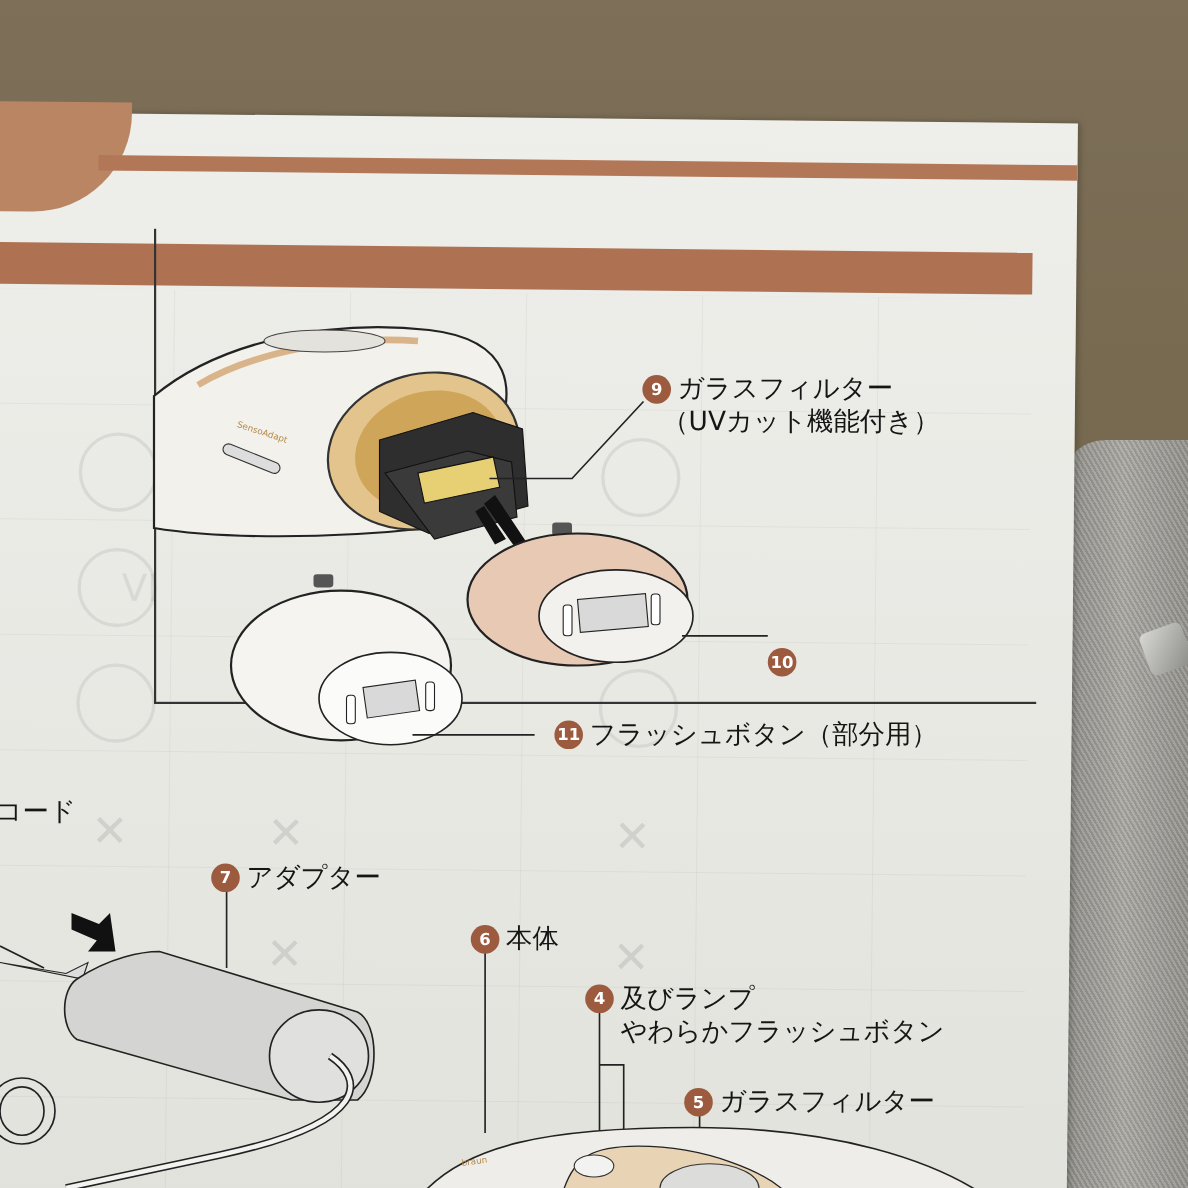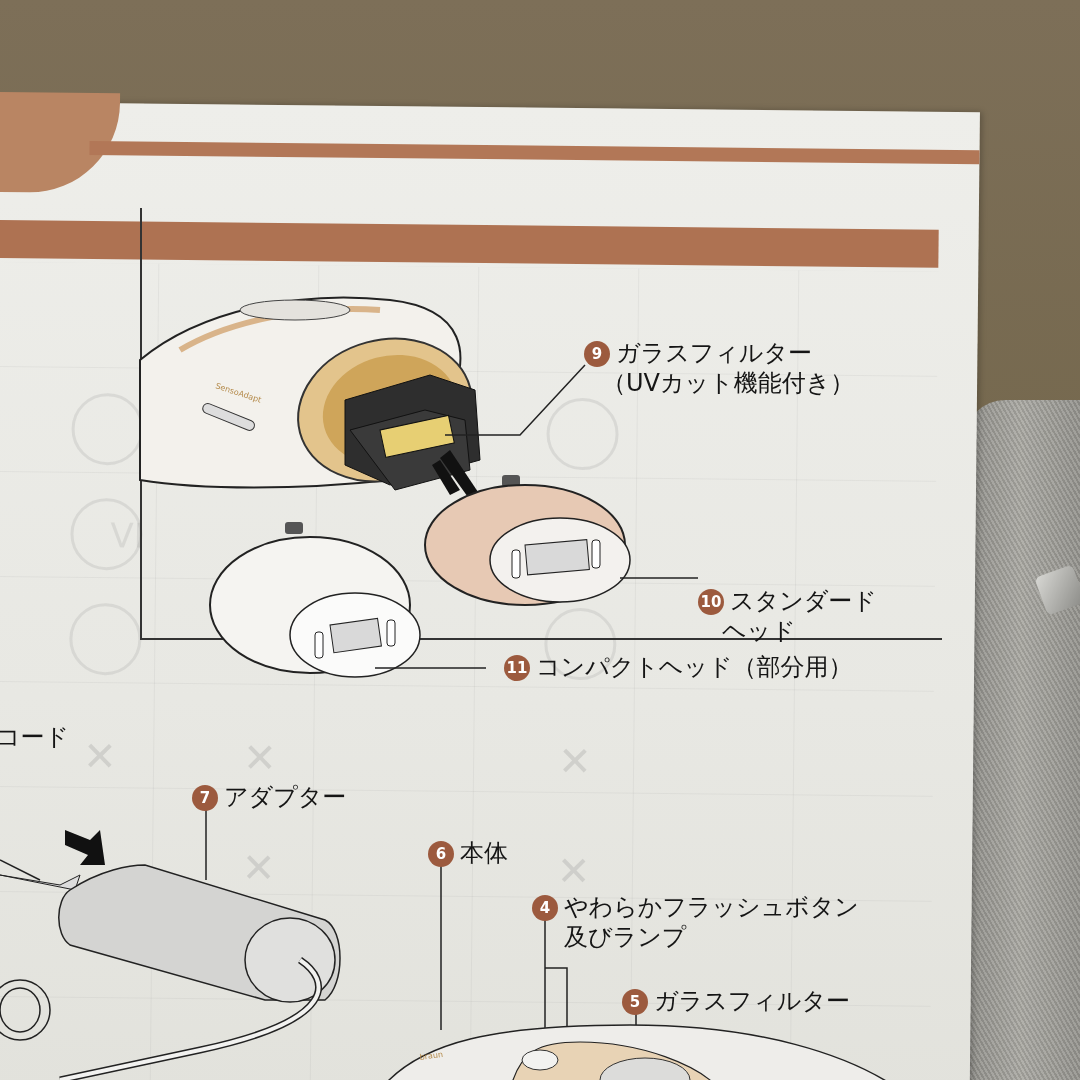"スタンダード" div { html: <div> <div>スタンダード</div> <div>ヘッド</div> </div> -> none }
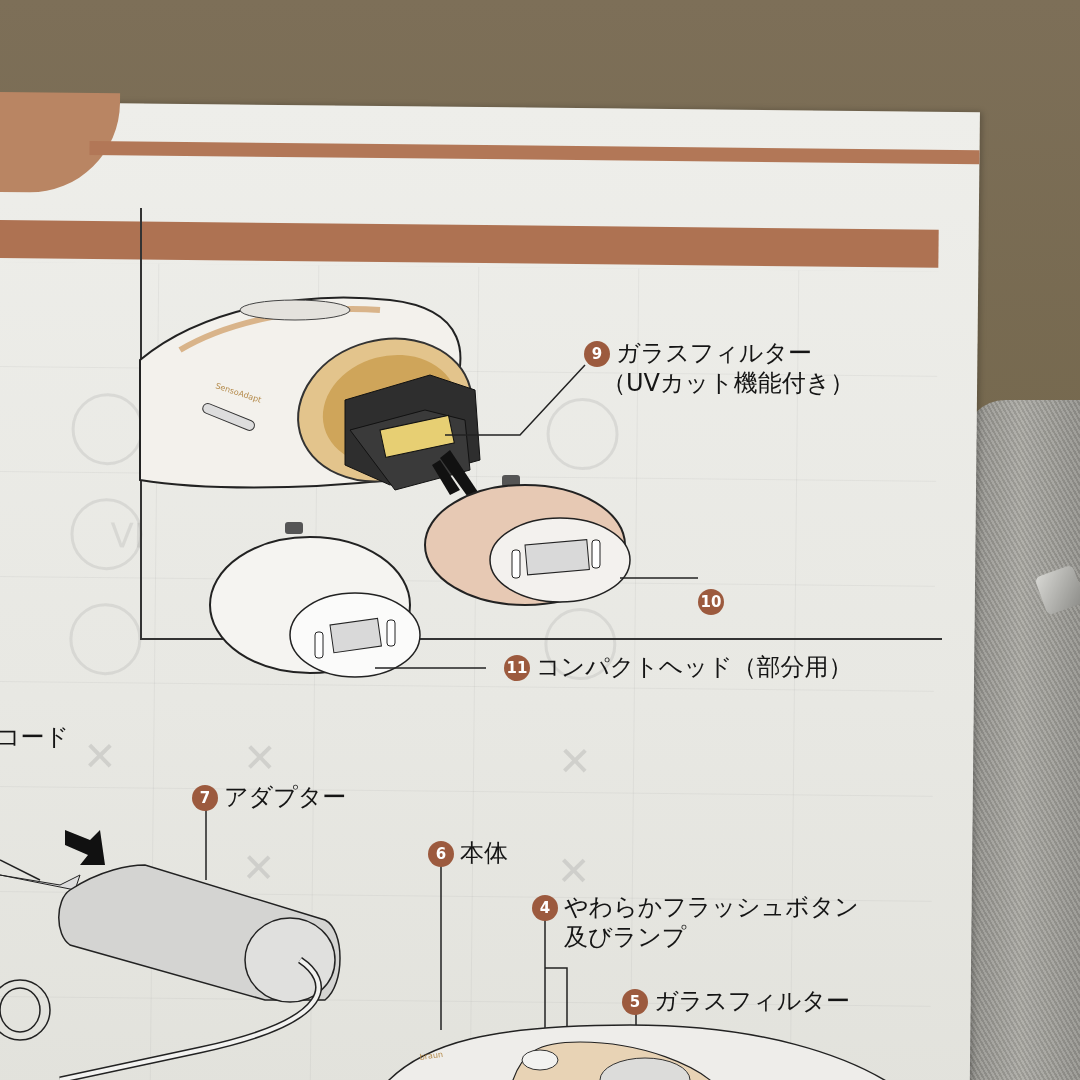"コンパクトヘッド（部分用）" div { text: コンパクトヘッド -> フラッシュボタン }
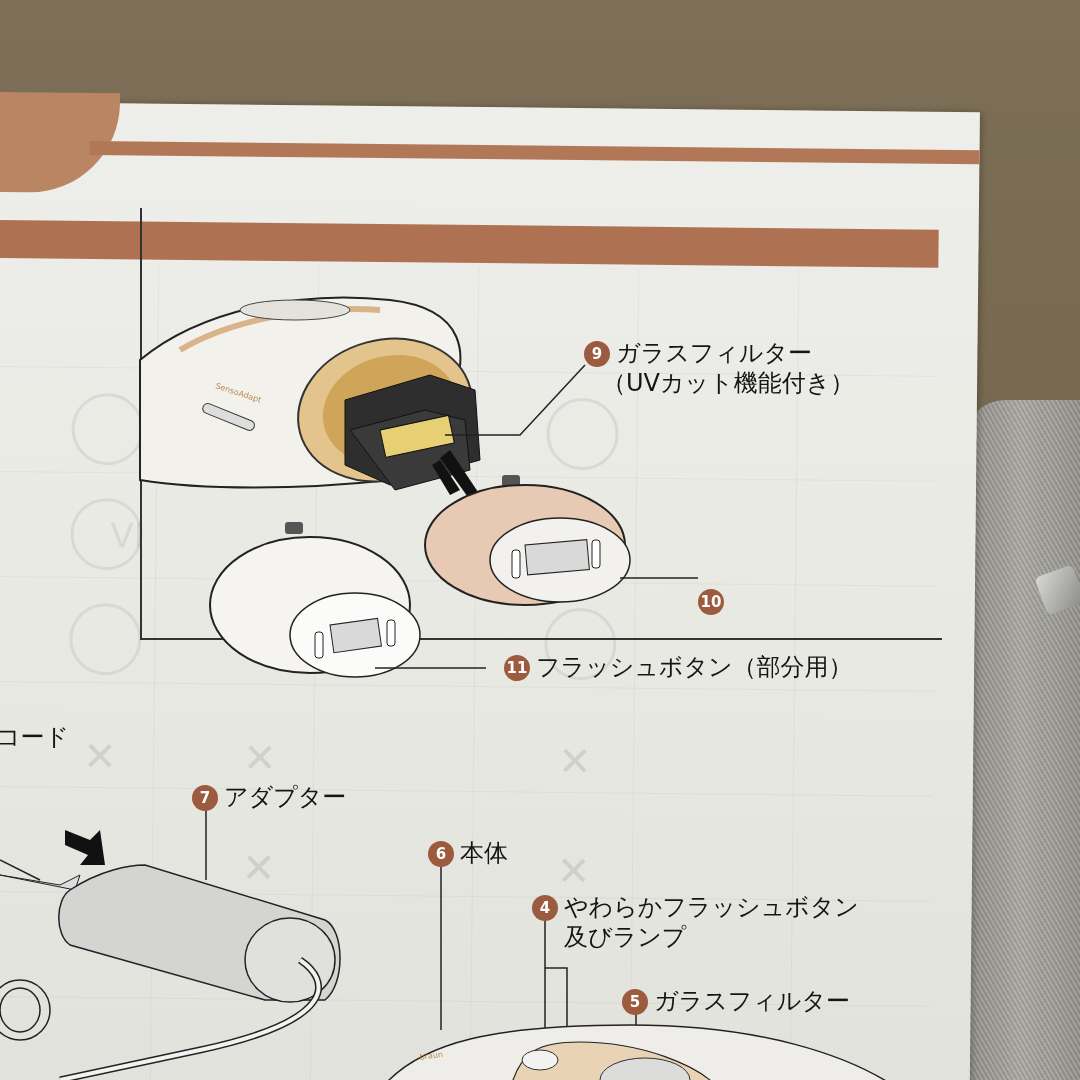"やわらかフラッシュボタン" div { order: before "及びランプ" -> after "及びランプ" }
